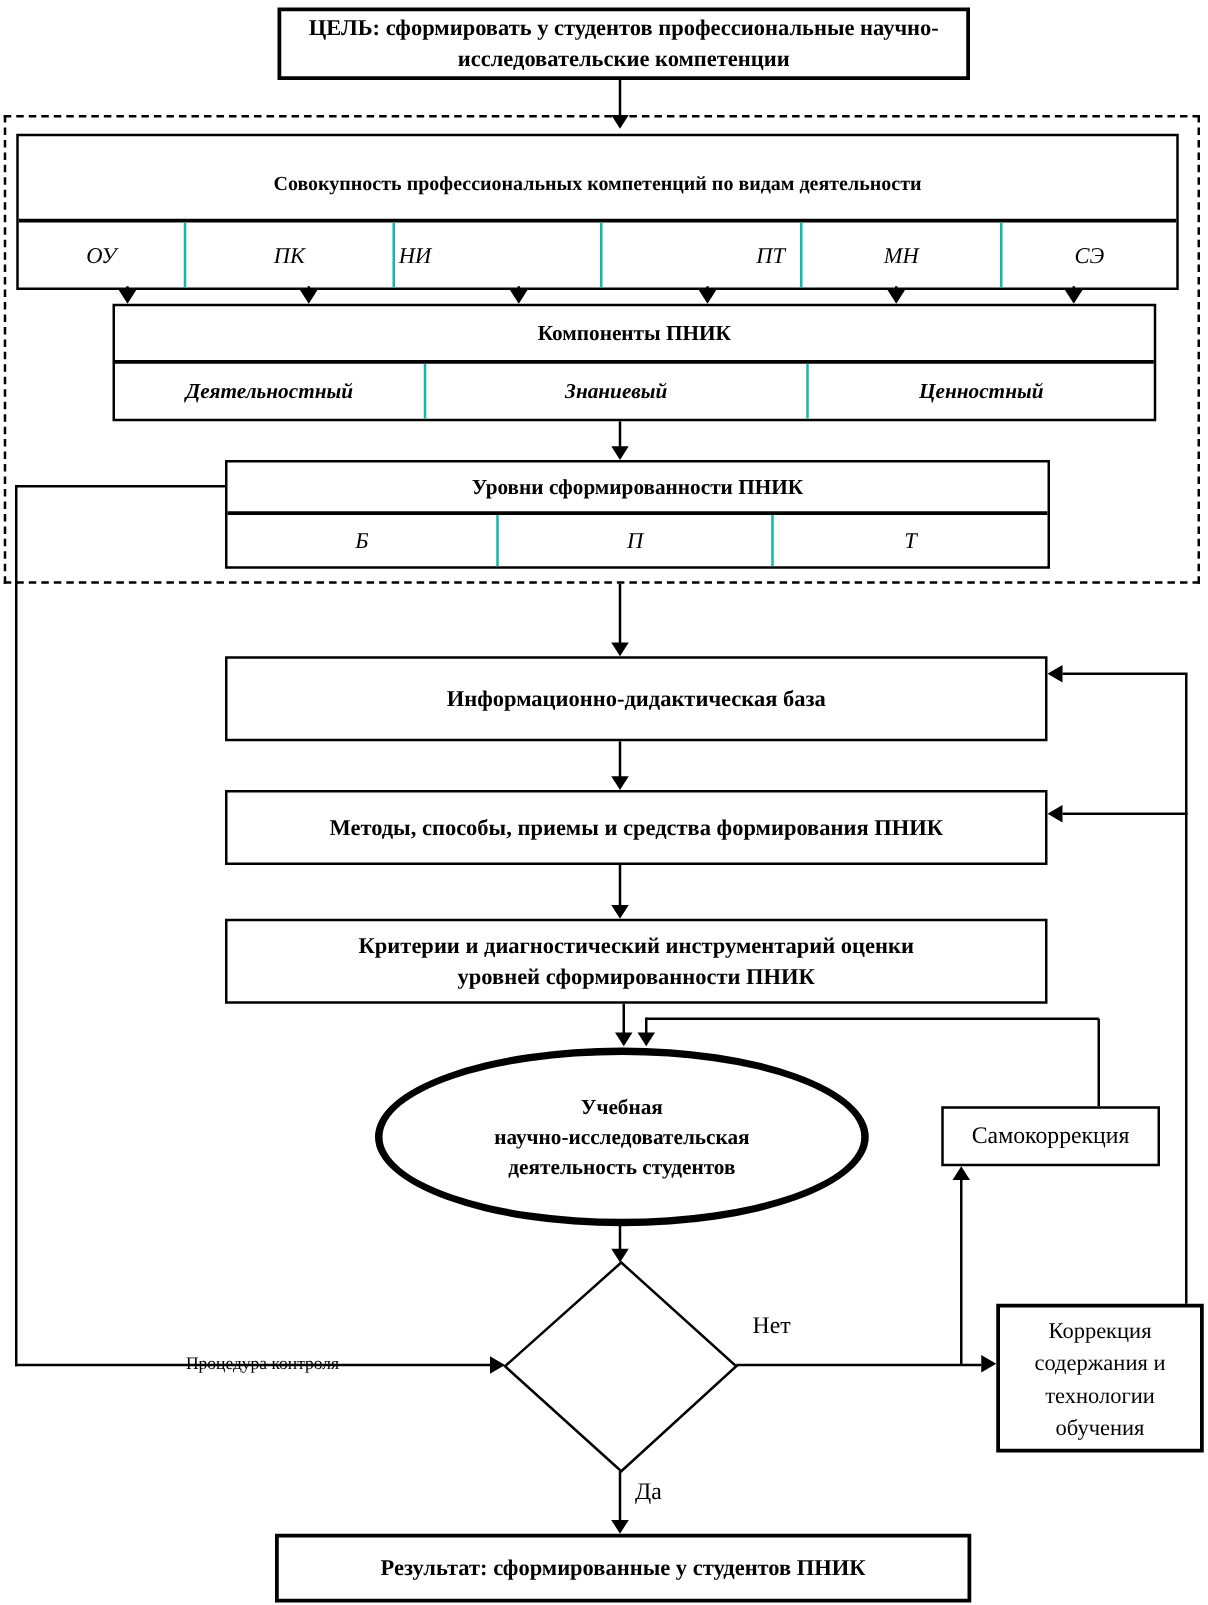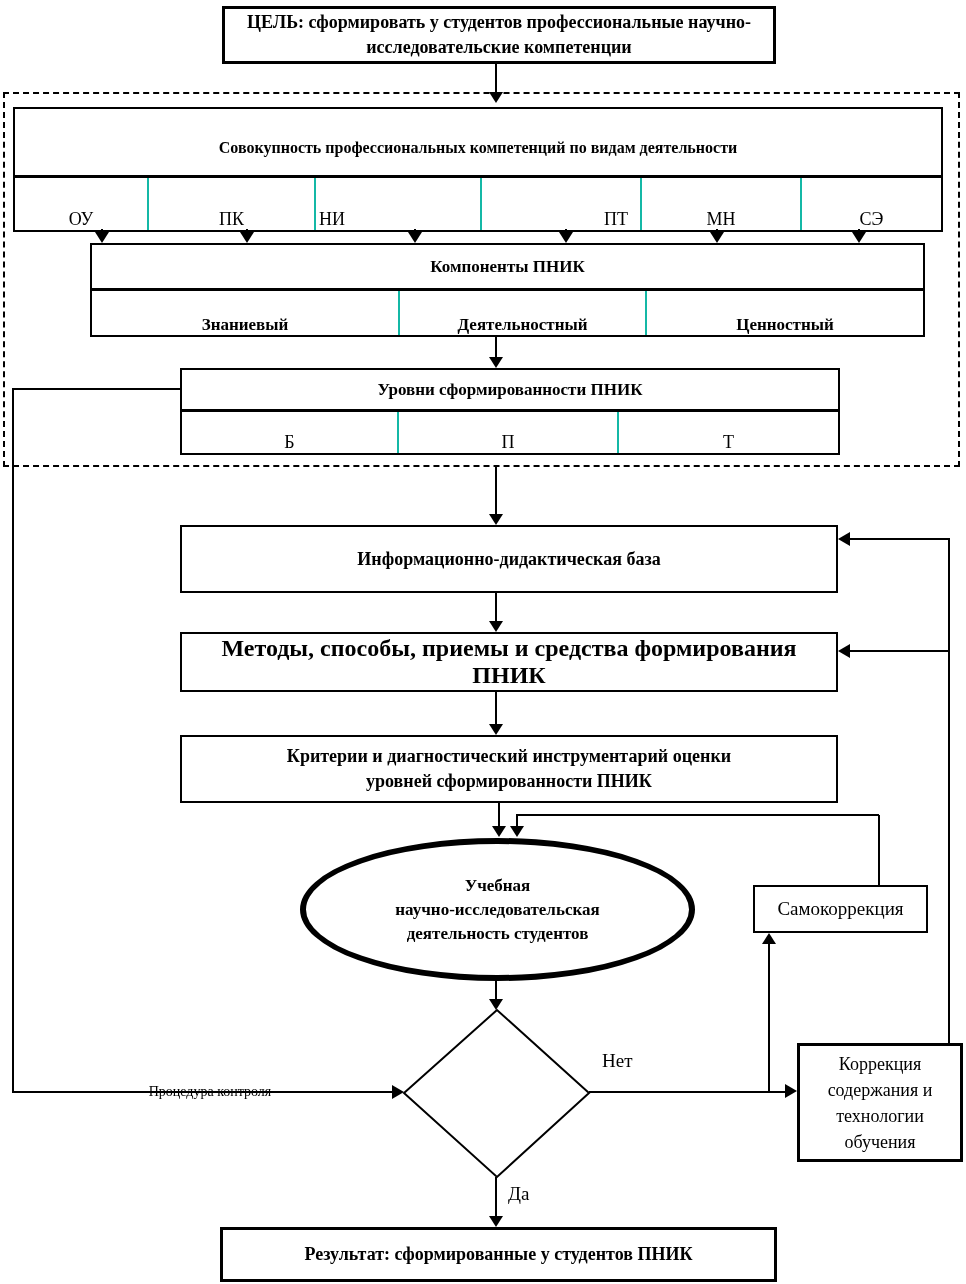"ОУ" .tcell { align-items: flex-end -> center; font-style: none -> italic }
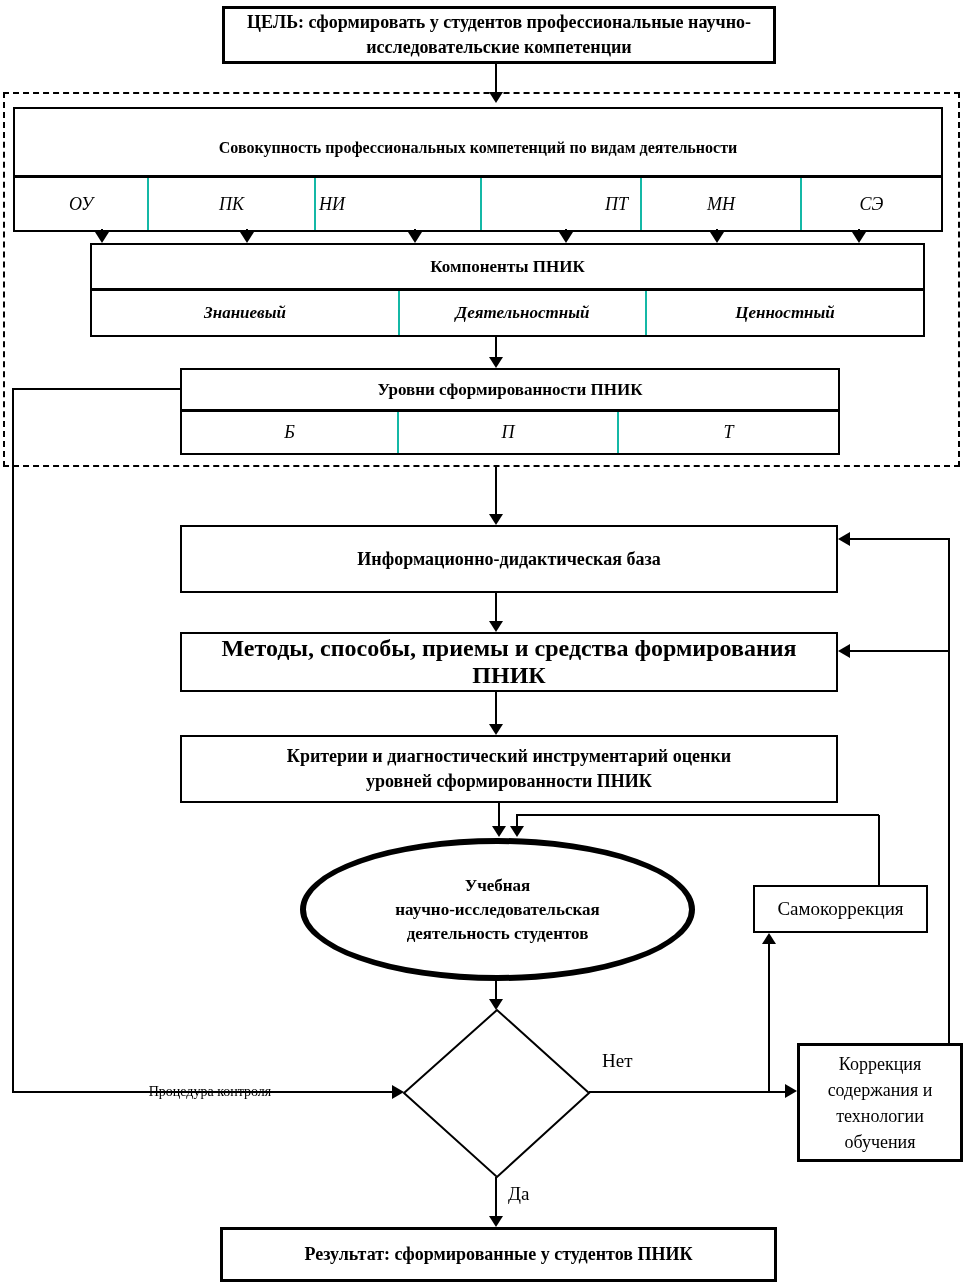"Знаниевый" div.tcell { order: before "Деятельностный" -> after "Деятельностный" }
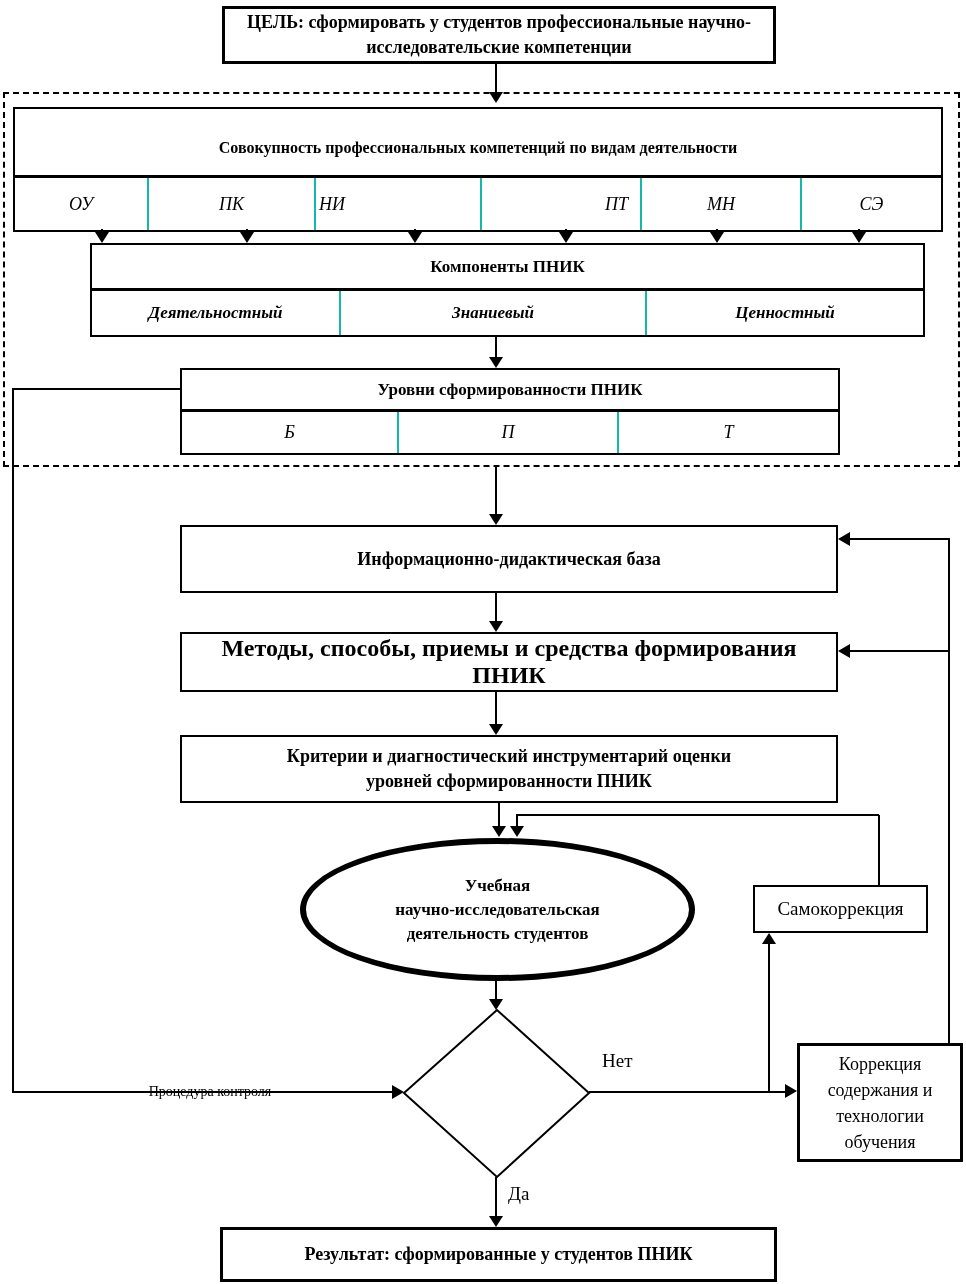"Методы, способы, приемы и средства" div.box { font-size: 24px -> 18px }
